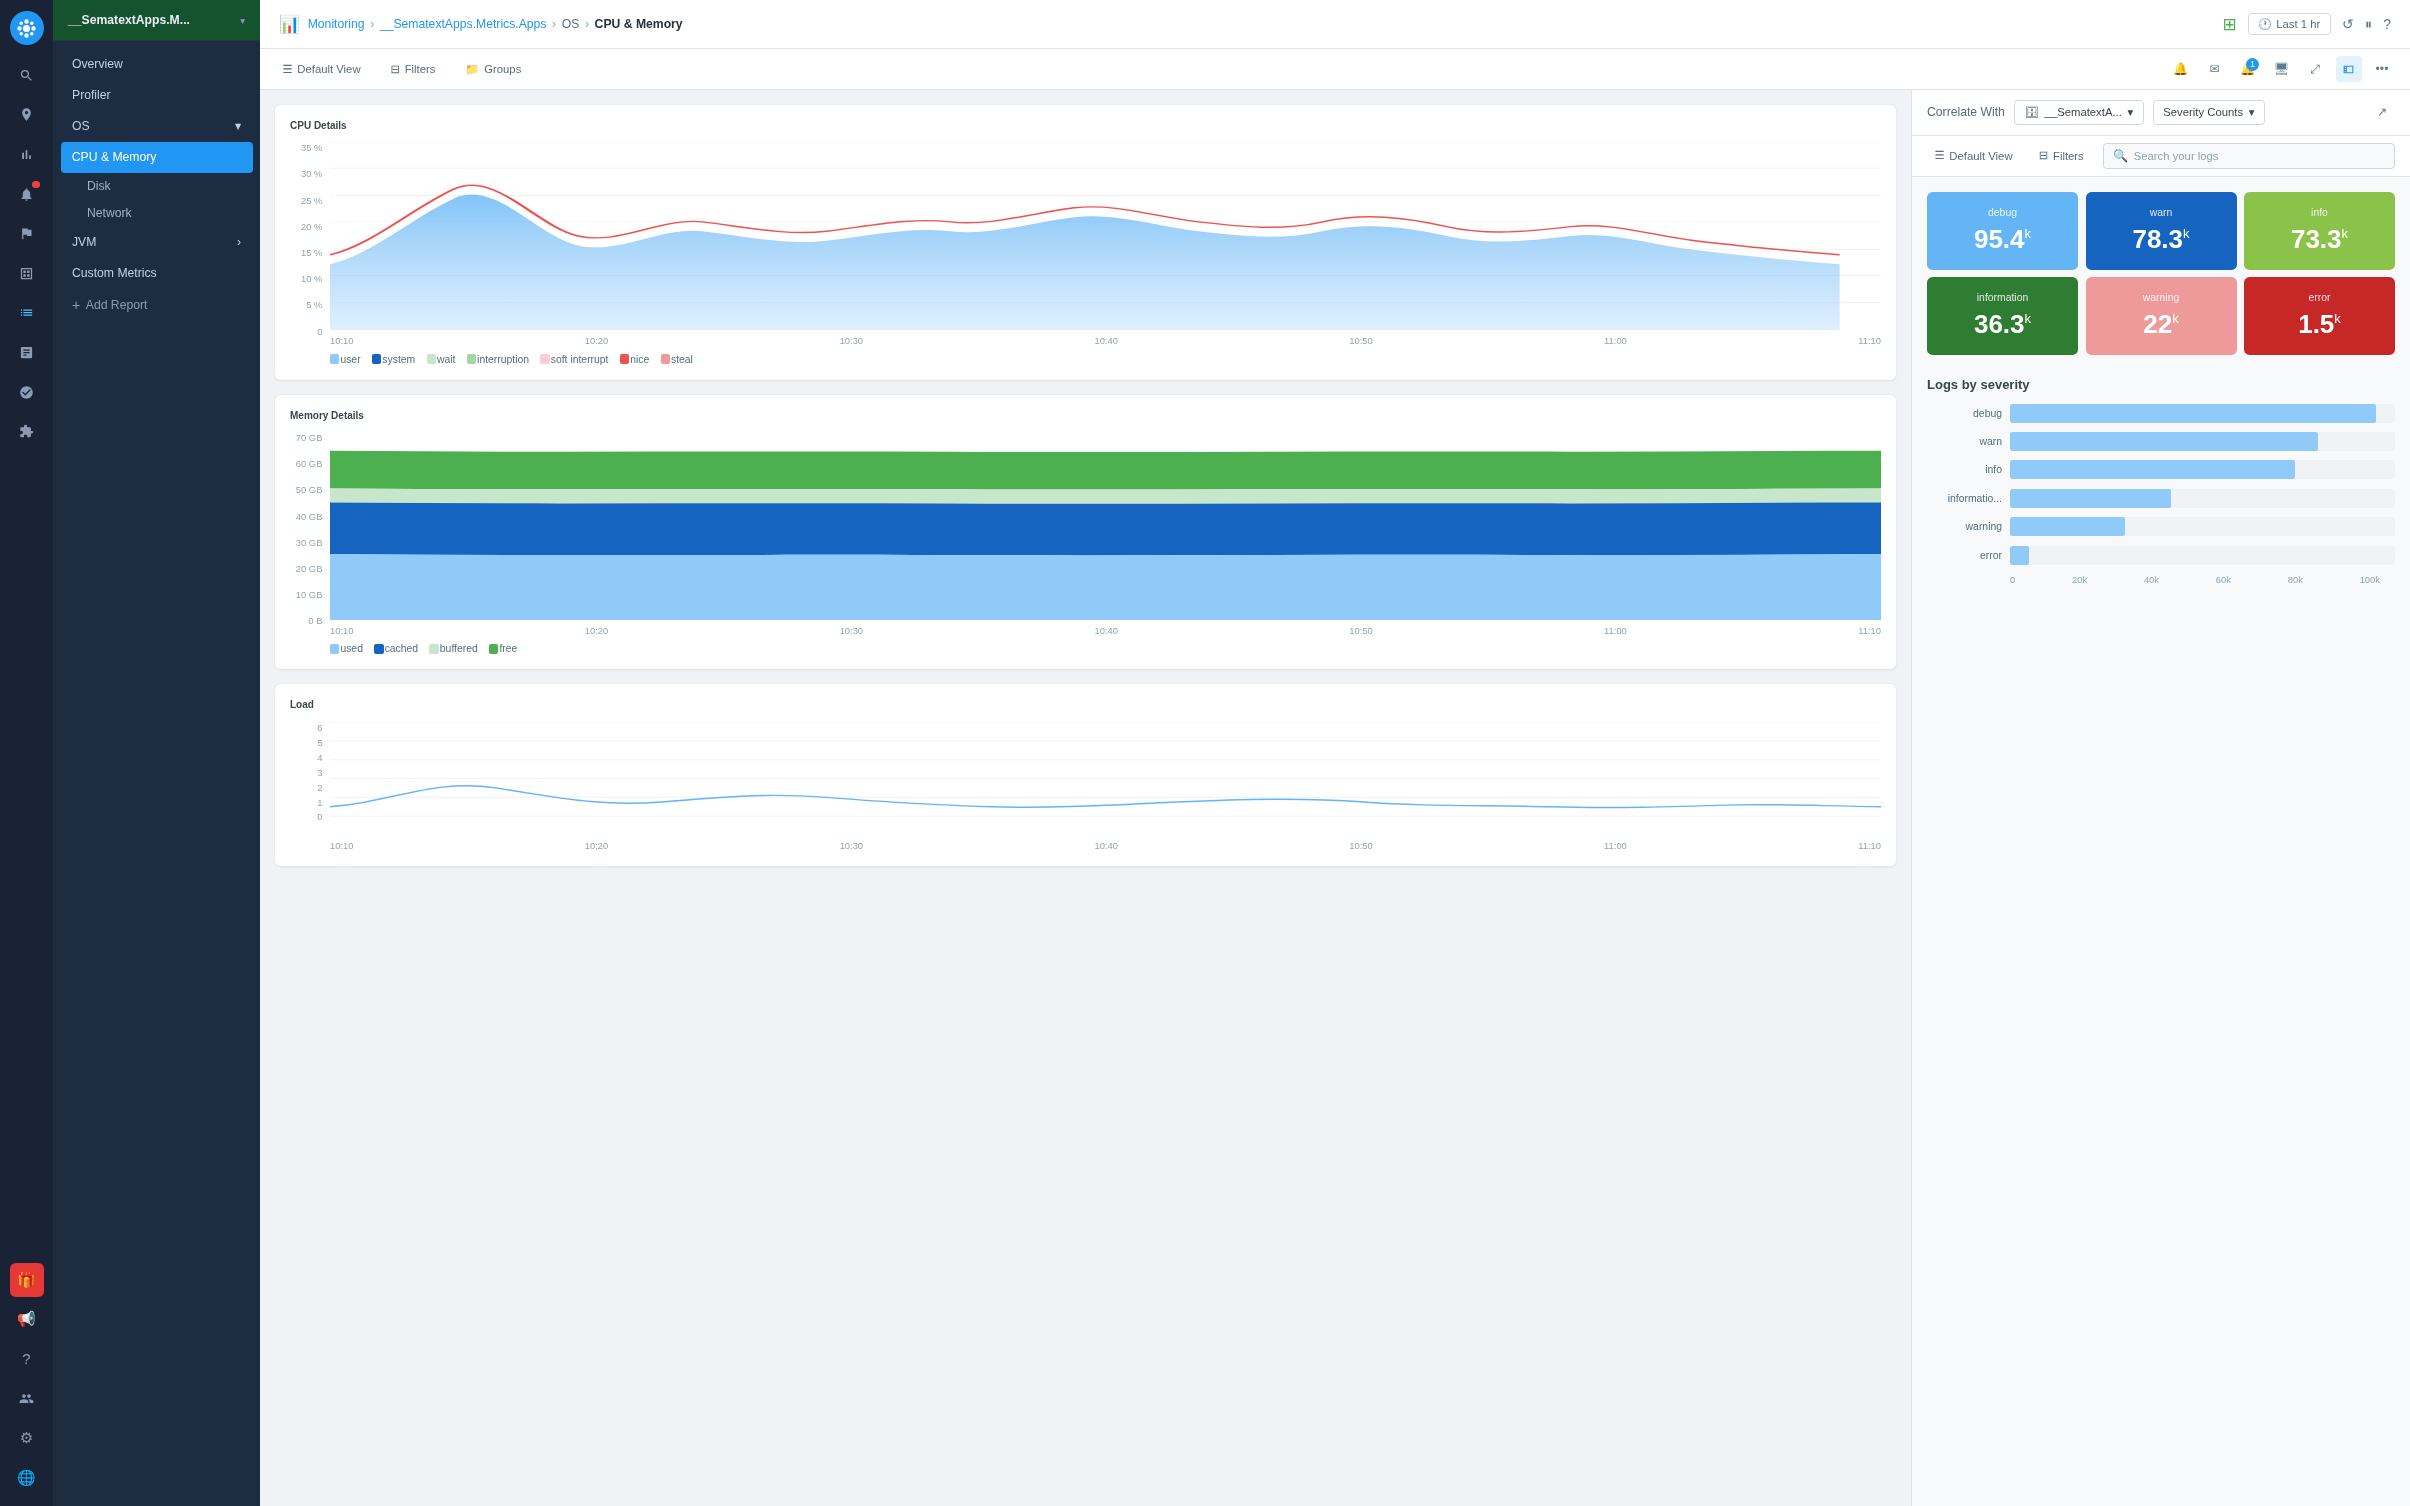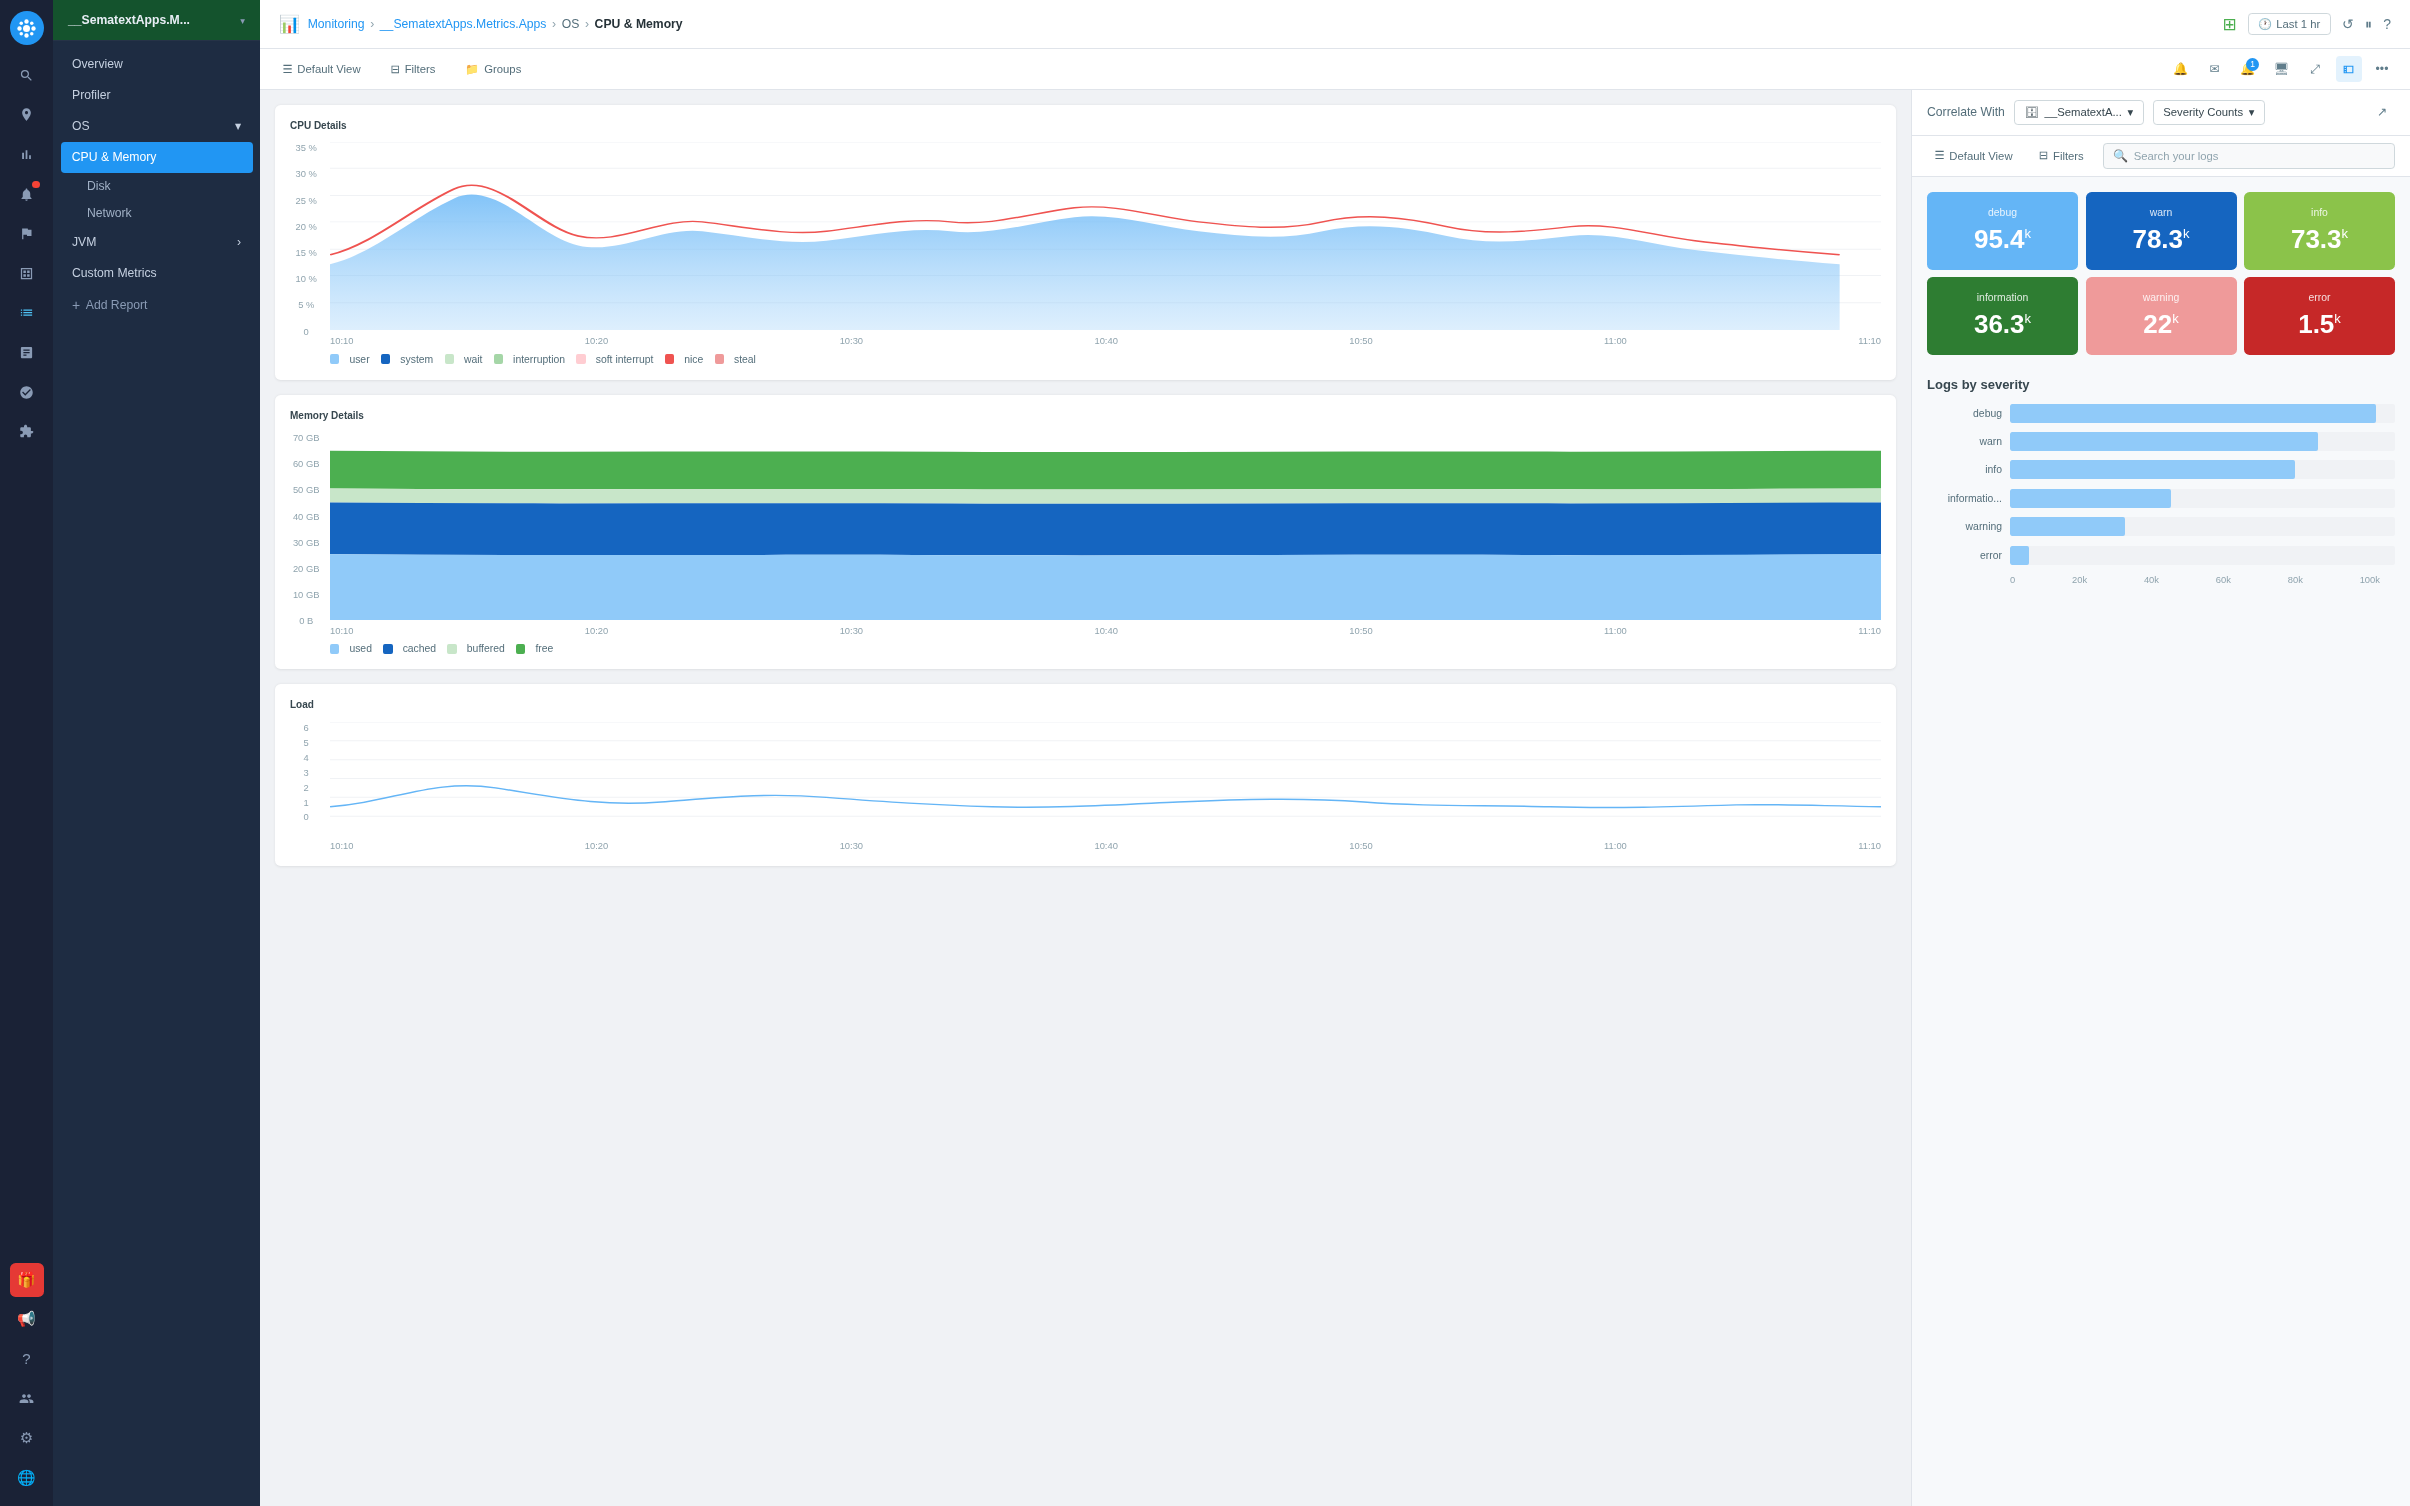"35 %" .chart-y-axis { align-items: center -> flex-end }
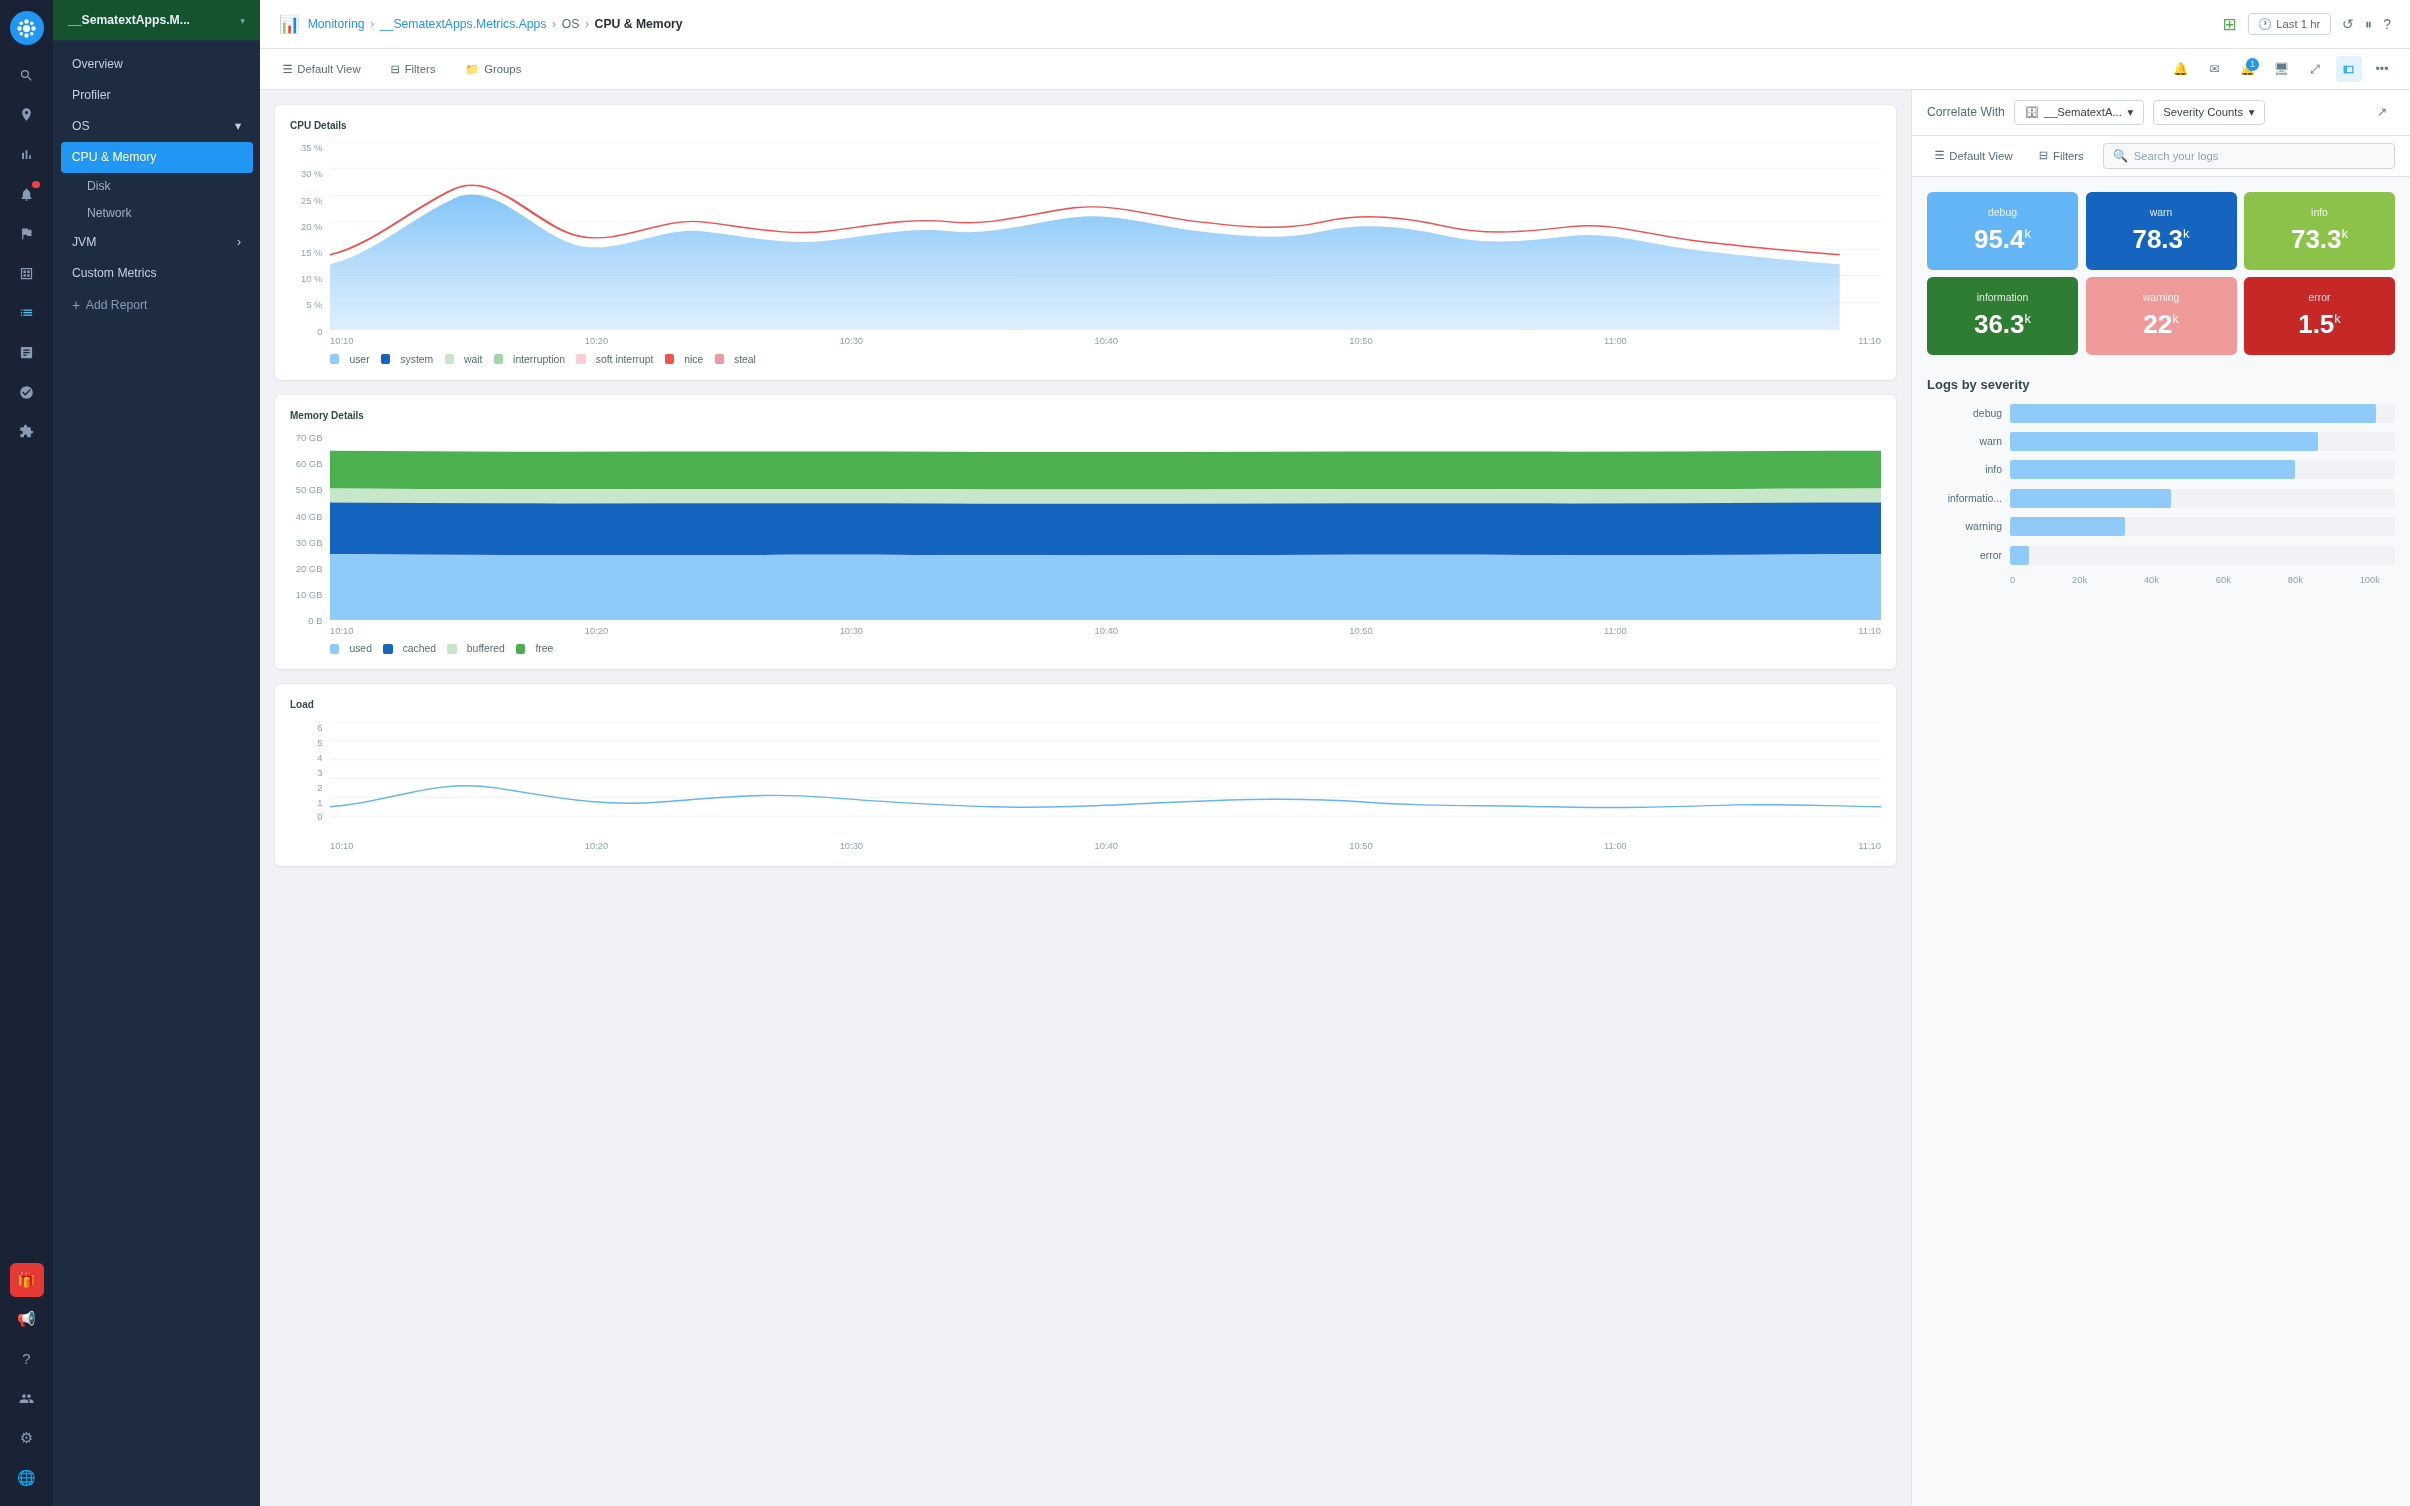"user" .legend-item { gap: 10px -> 1px }
